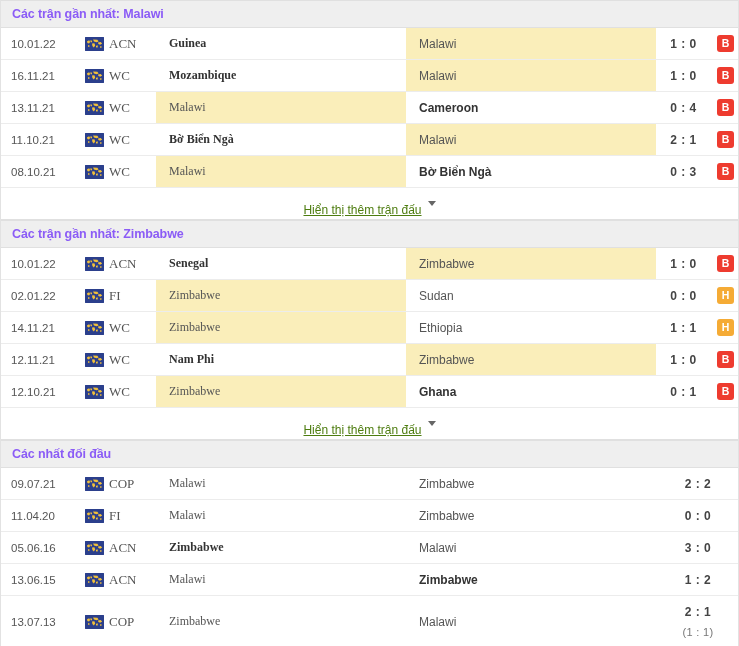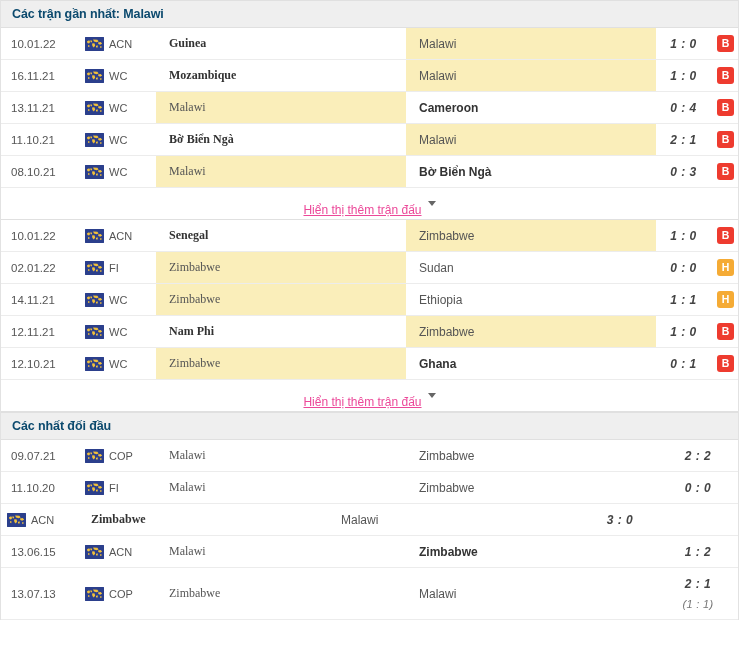"Các trận gần nhất: Malawi" .section-header .title { color: #0c4a6e -> #8b5cf6 }
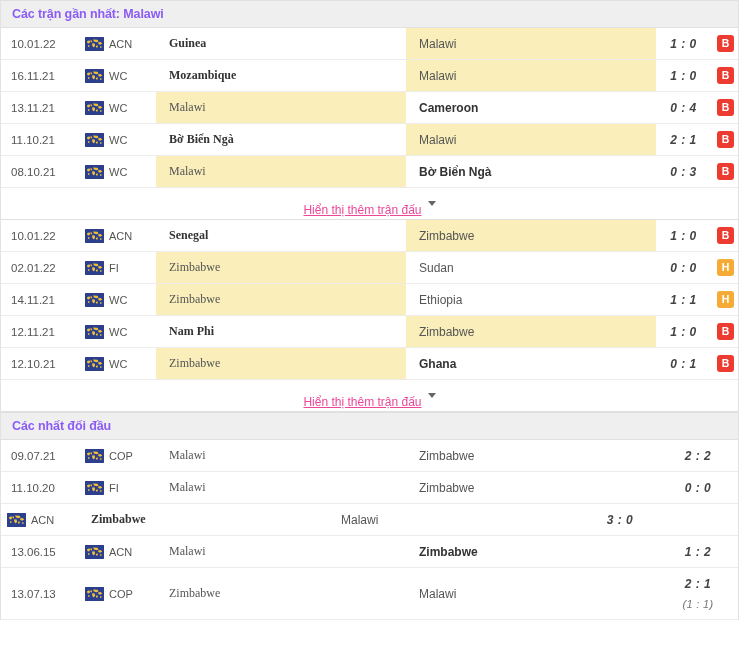"ACN" .cell-comp { font-family: none -> Liberation Serif, serif; font-size: 11px -> 13px }
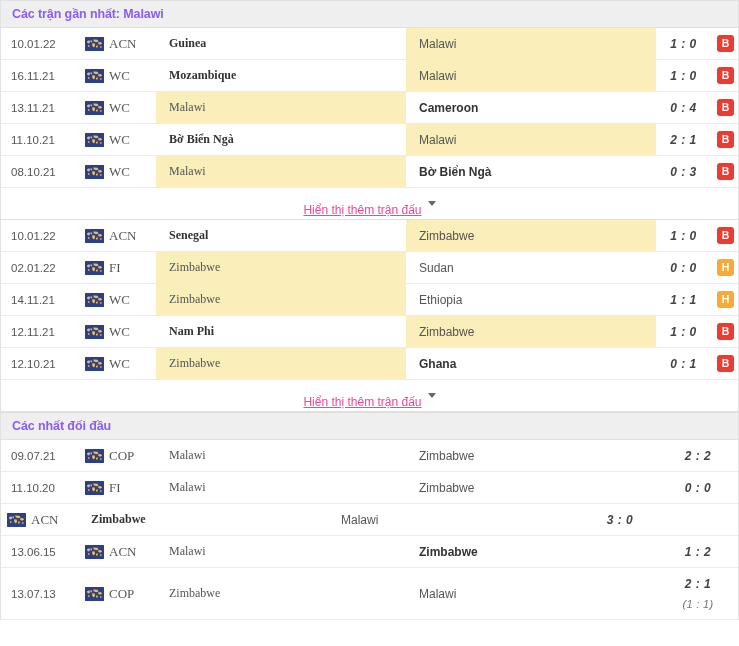"1 : 0" .cell-score { font-style: italic -> none }
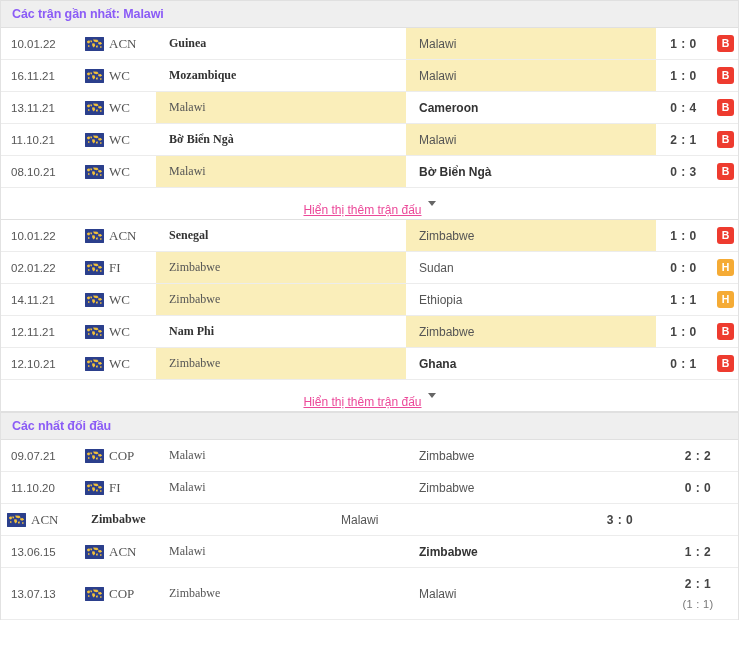"Hiển thị thêm trận đấu" .show-more .label { color: #ec4899 -> #4d7c0f }
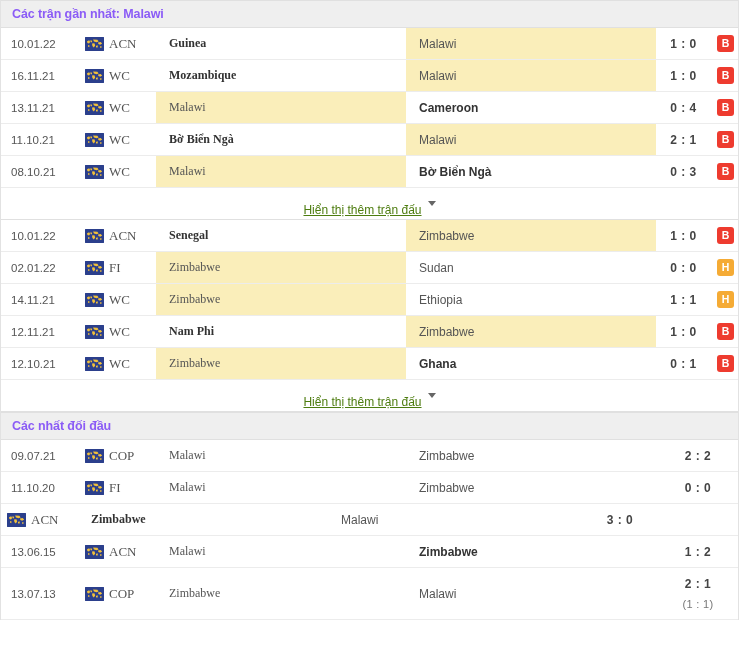"Các trận gần nhất: Zimbabwe" div.section-header { html: none -> <div> <span>Các trận gần nhất: Zimbabwe</span> </div> }
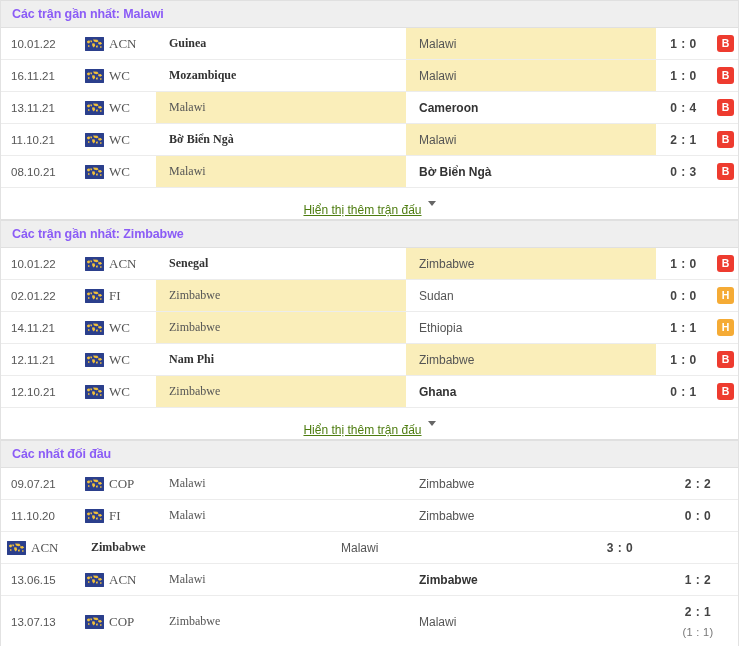"11.10.20" div.cell-date { text: 11.10.20 -> 11.04.20 }
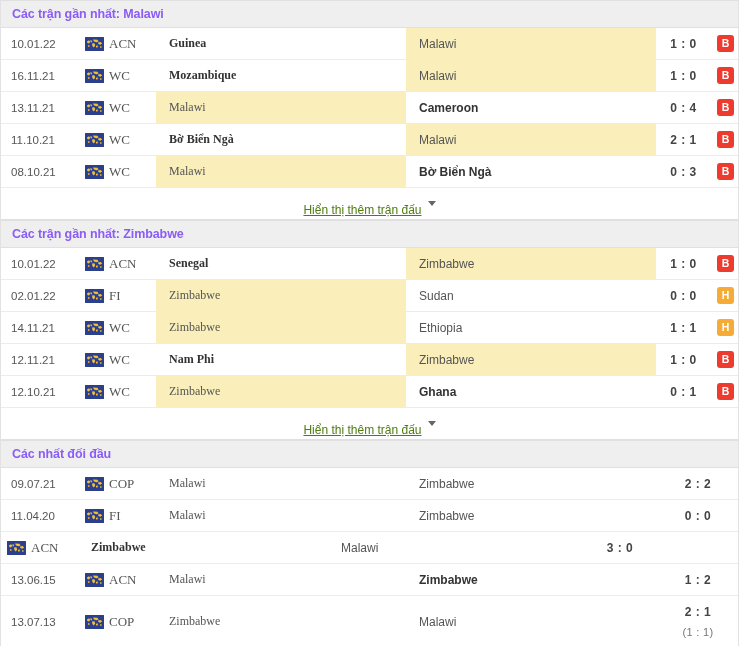"05.06.16" div.cell-date { html: none -> <div>05.06.16</div> }
